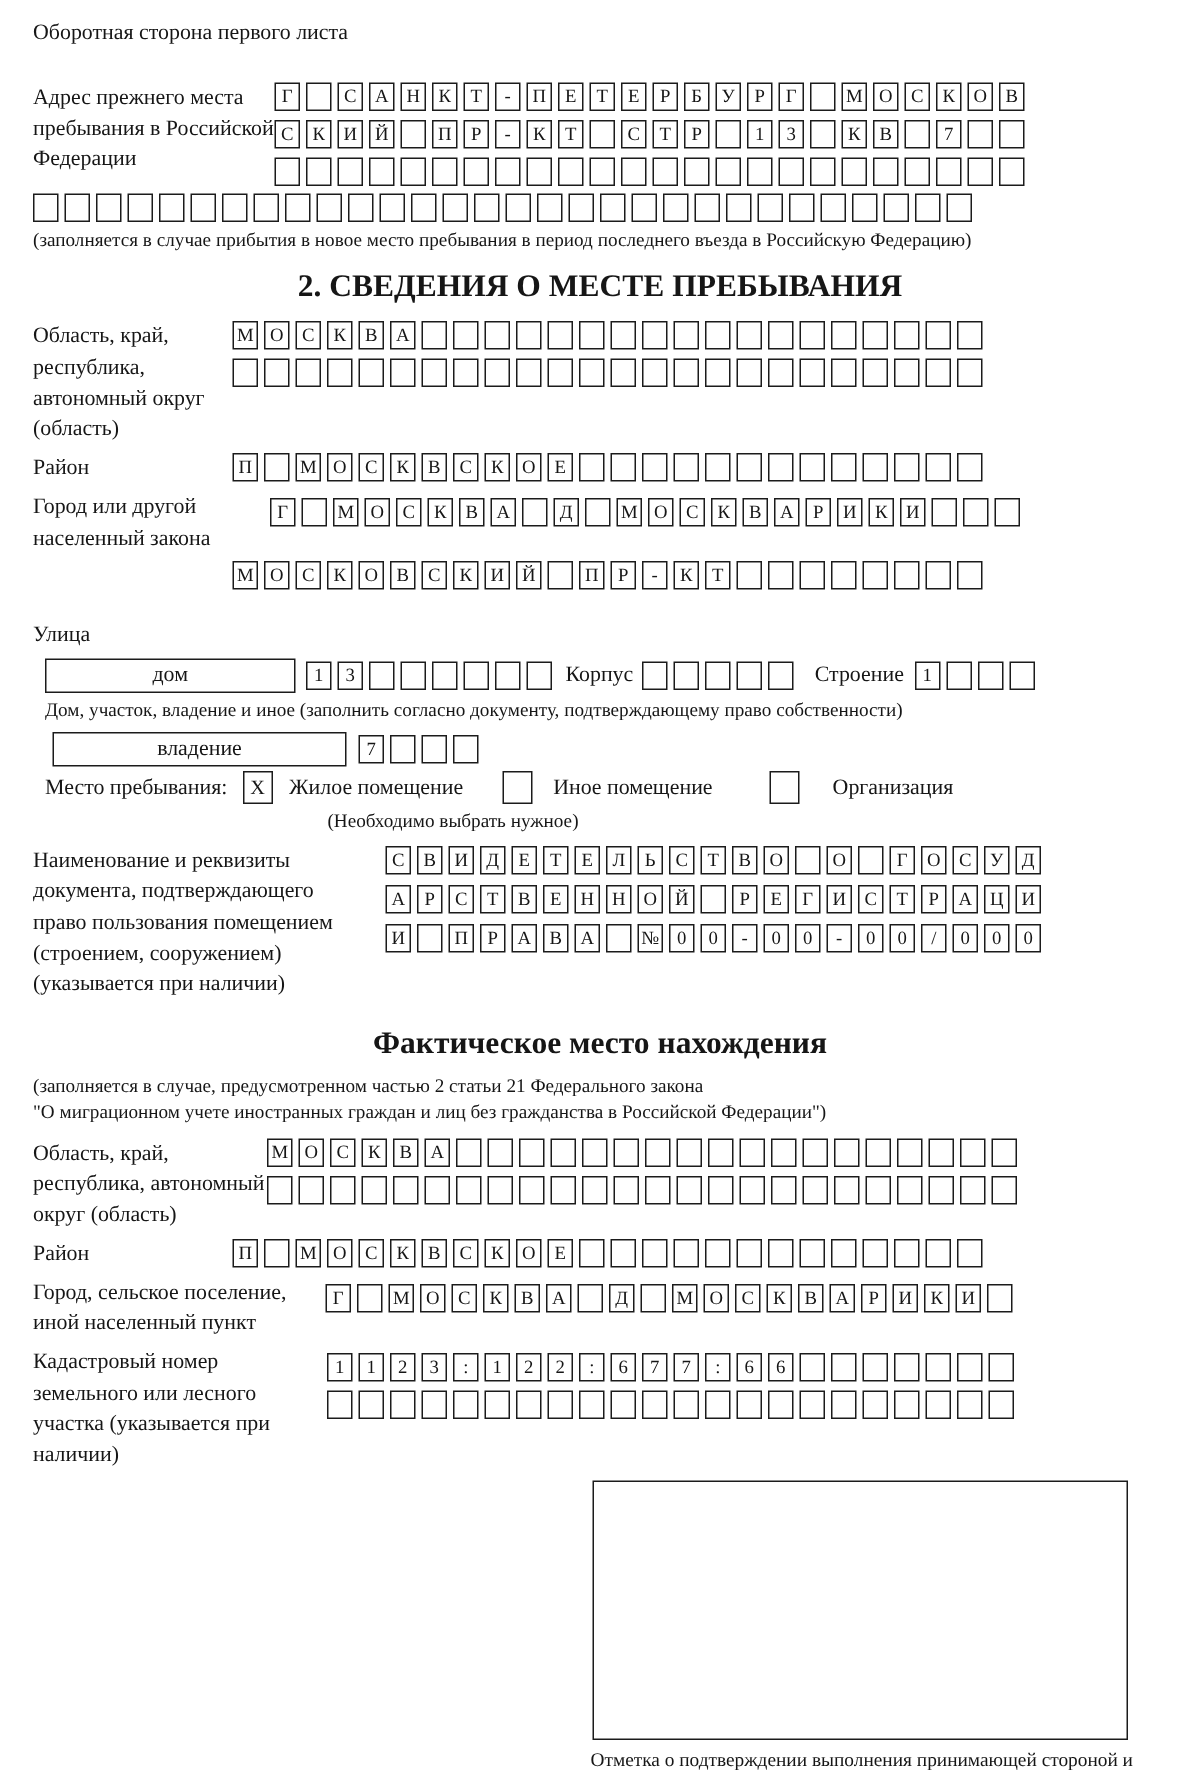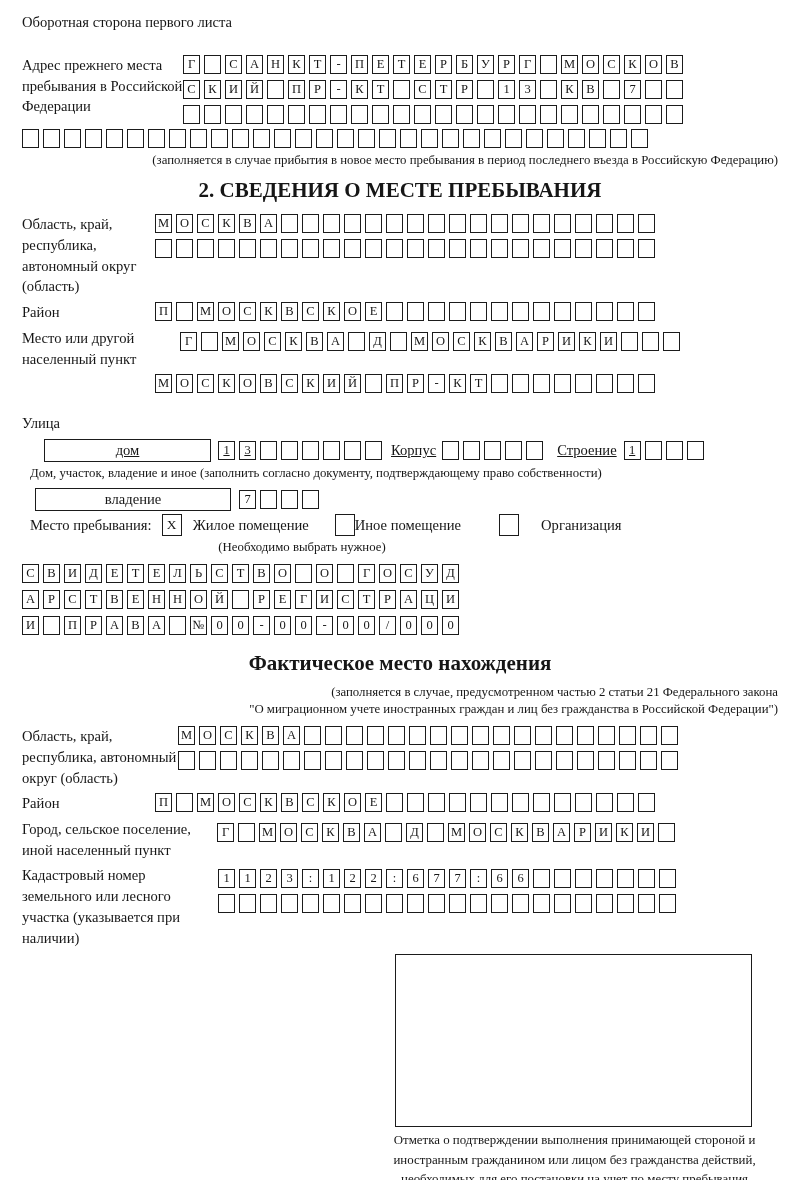"(заполняется в случае прибытия в" .note-center { text-align: right -> left }
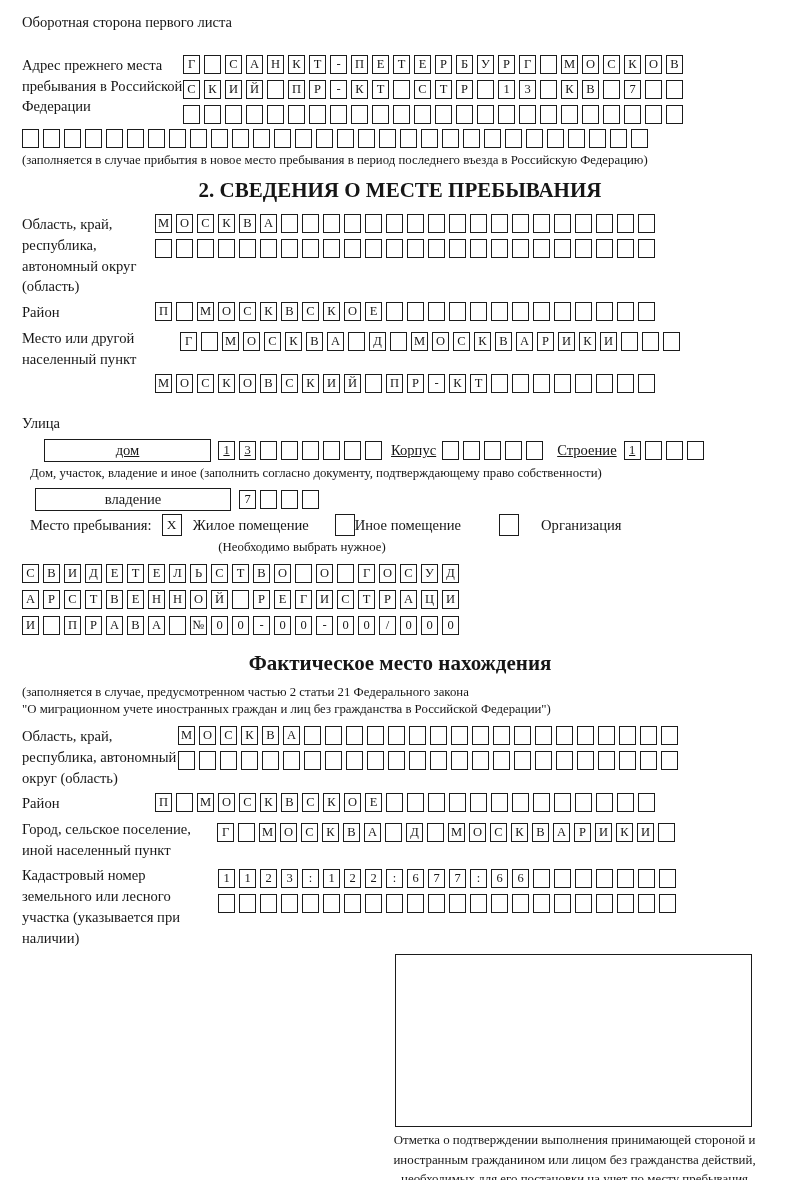"Место или другой населенный пункт" div.flabel { text: Место или другой населенный пункт -> Город или другой населенный закона }
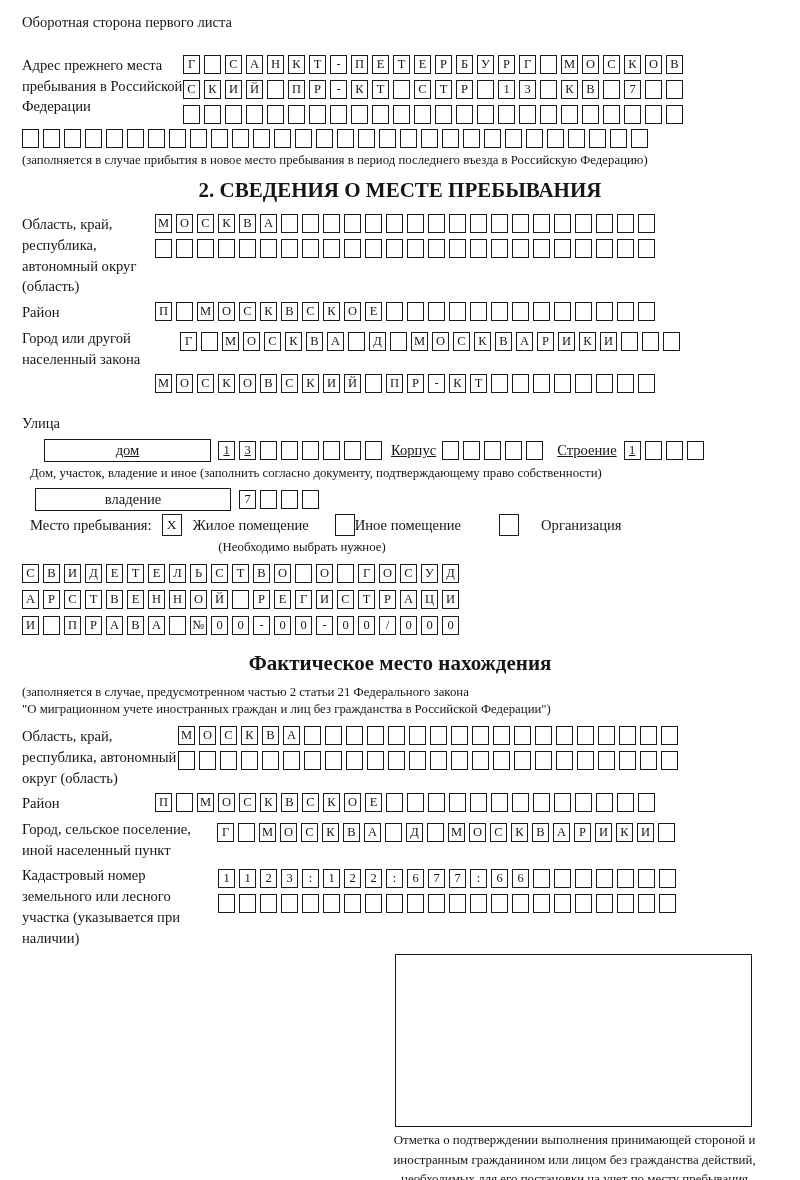"дом" div.inline-row { margin-left: 22px -> 8px; text-decoration: underline -> none }
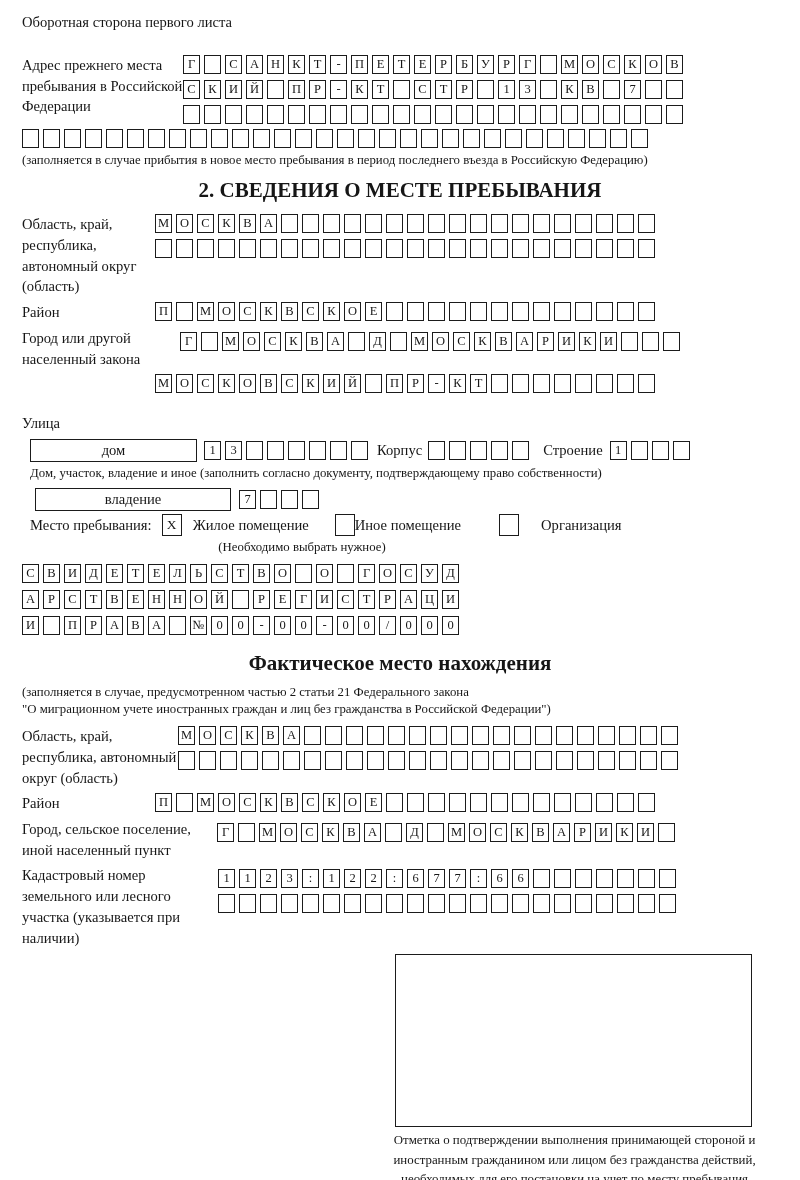"Иное помещение" div.inline-label { margin-left: 0 -> 14px }
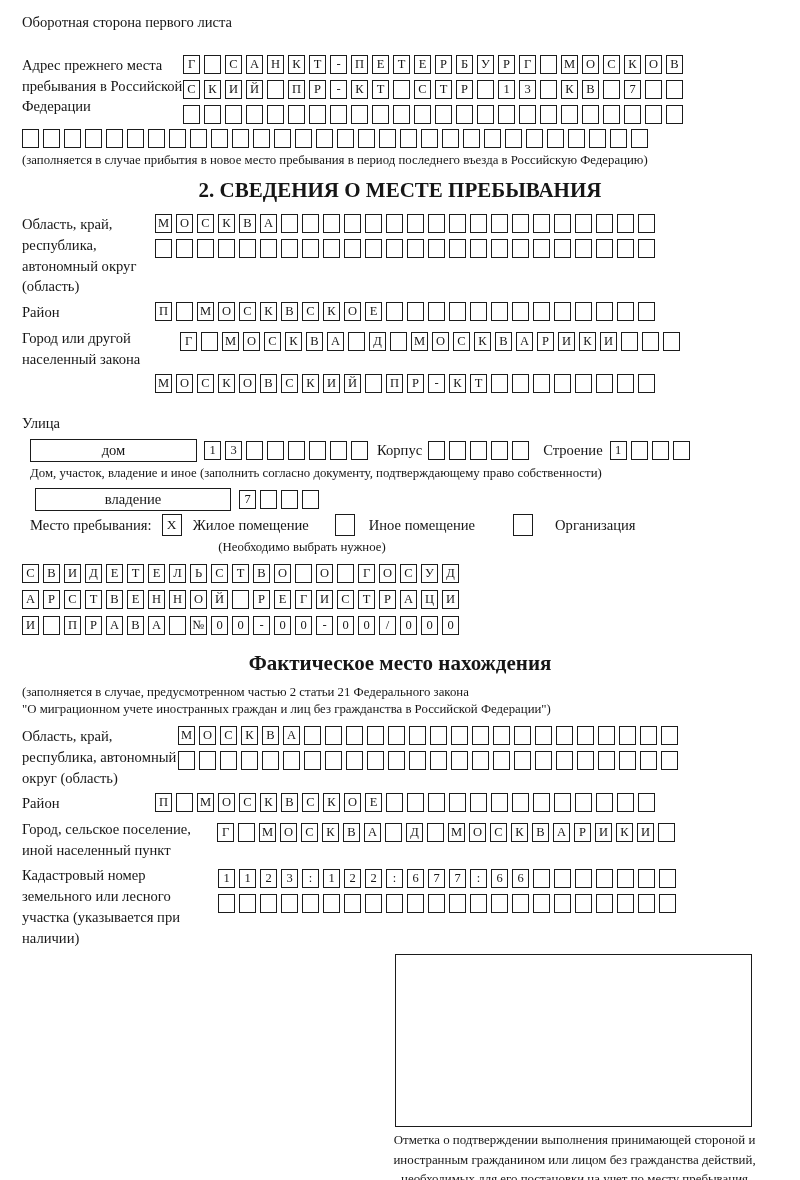"Наименование и реквизиты документа," div.flabel { html: none -> <div>Наименование и реквизиты документа, подтверждающего право пользования помещением (строением, сооружением) (указывается при наличии)</div> }
